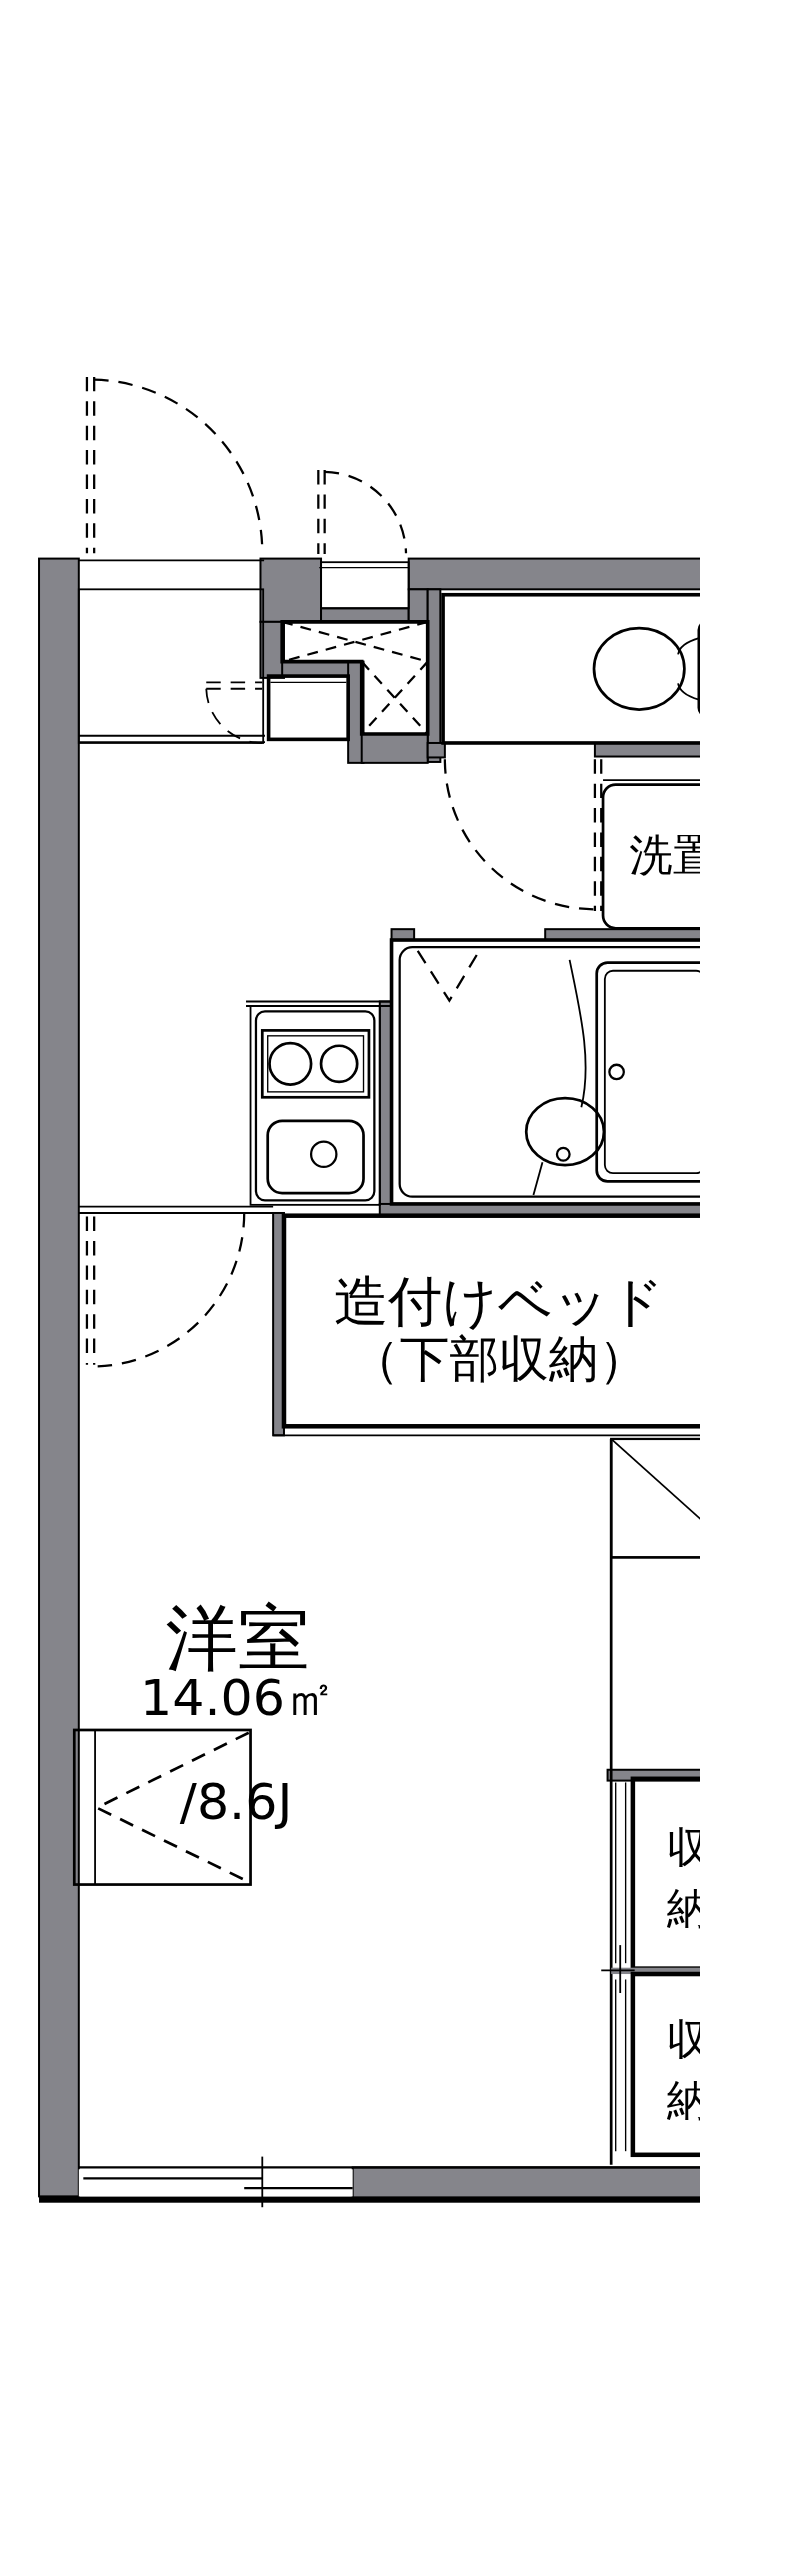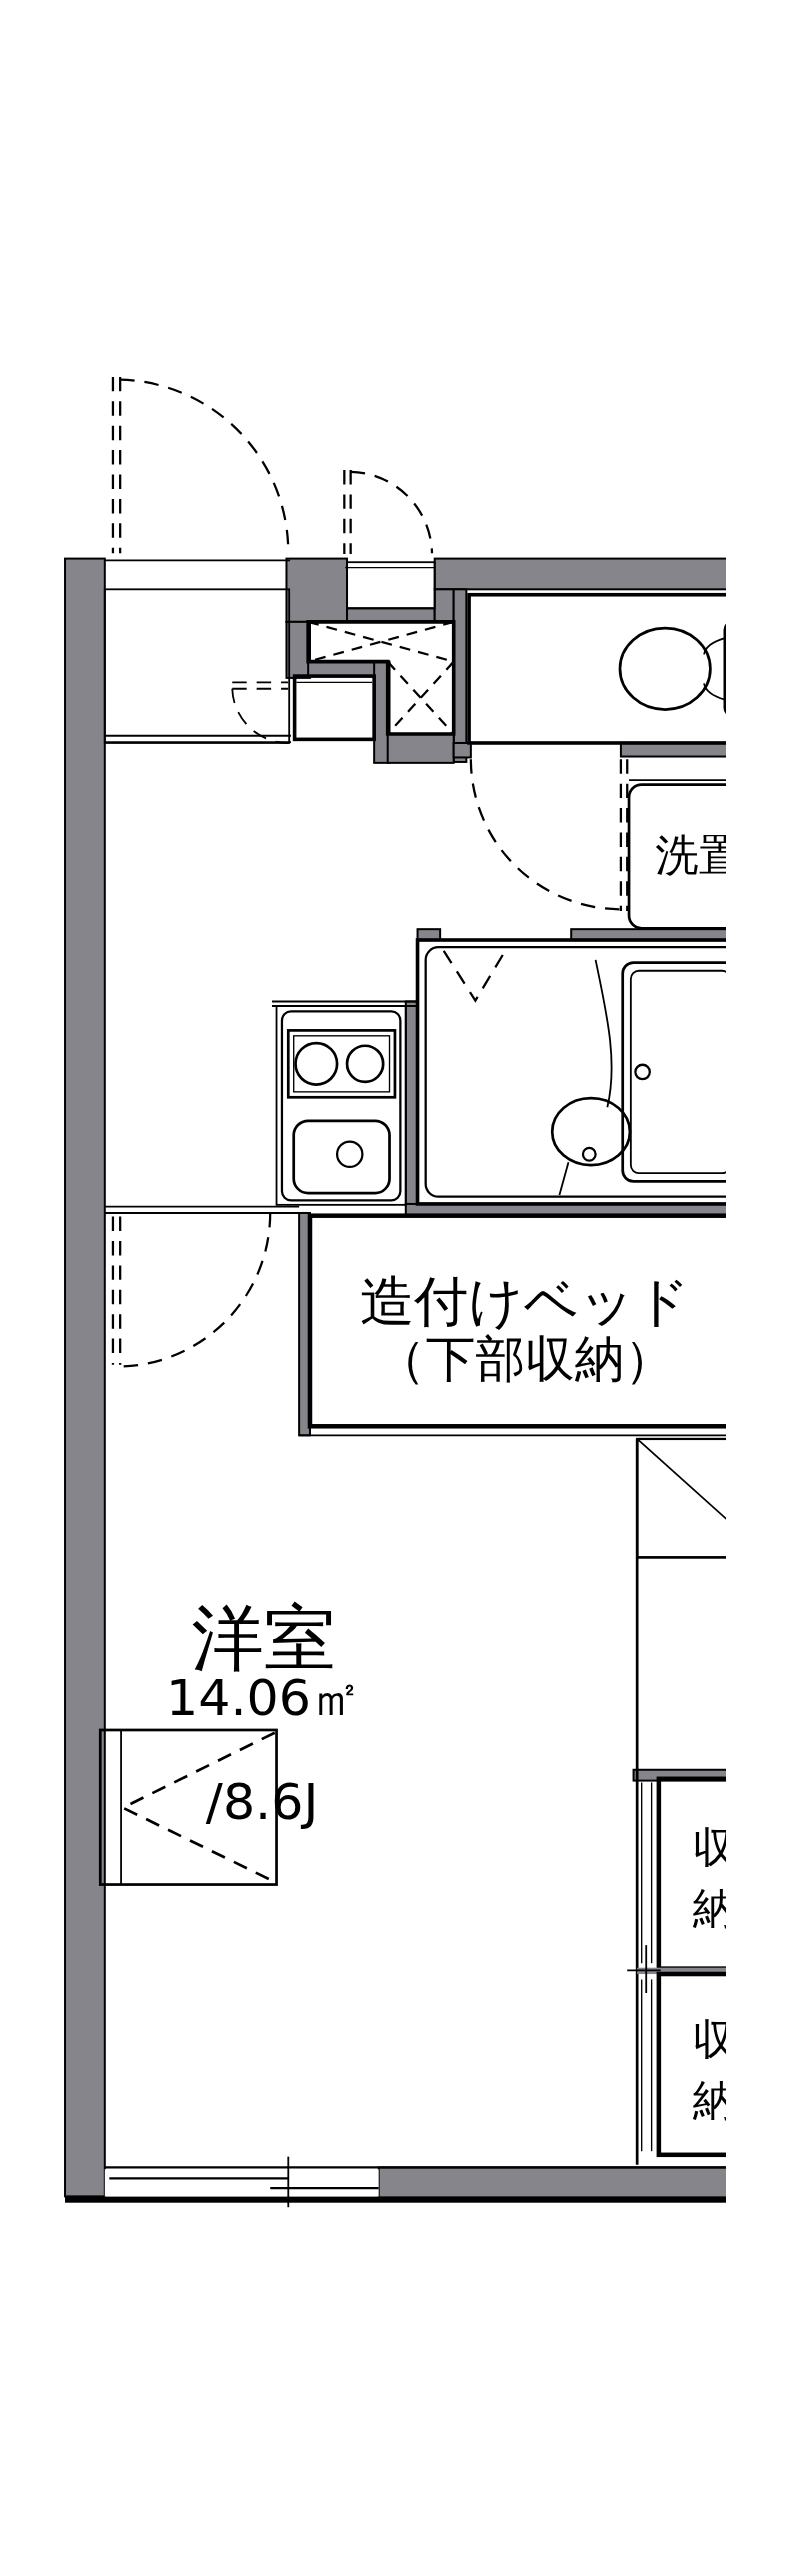"洗置" .canvas { padding-left: 26px -> none }
